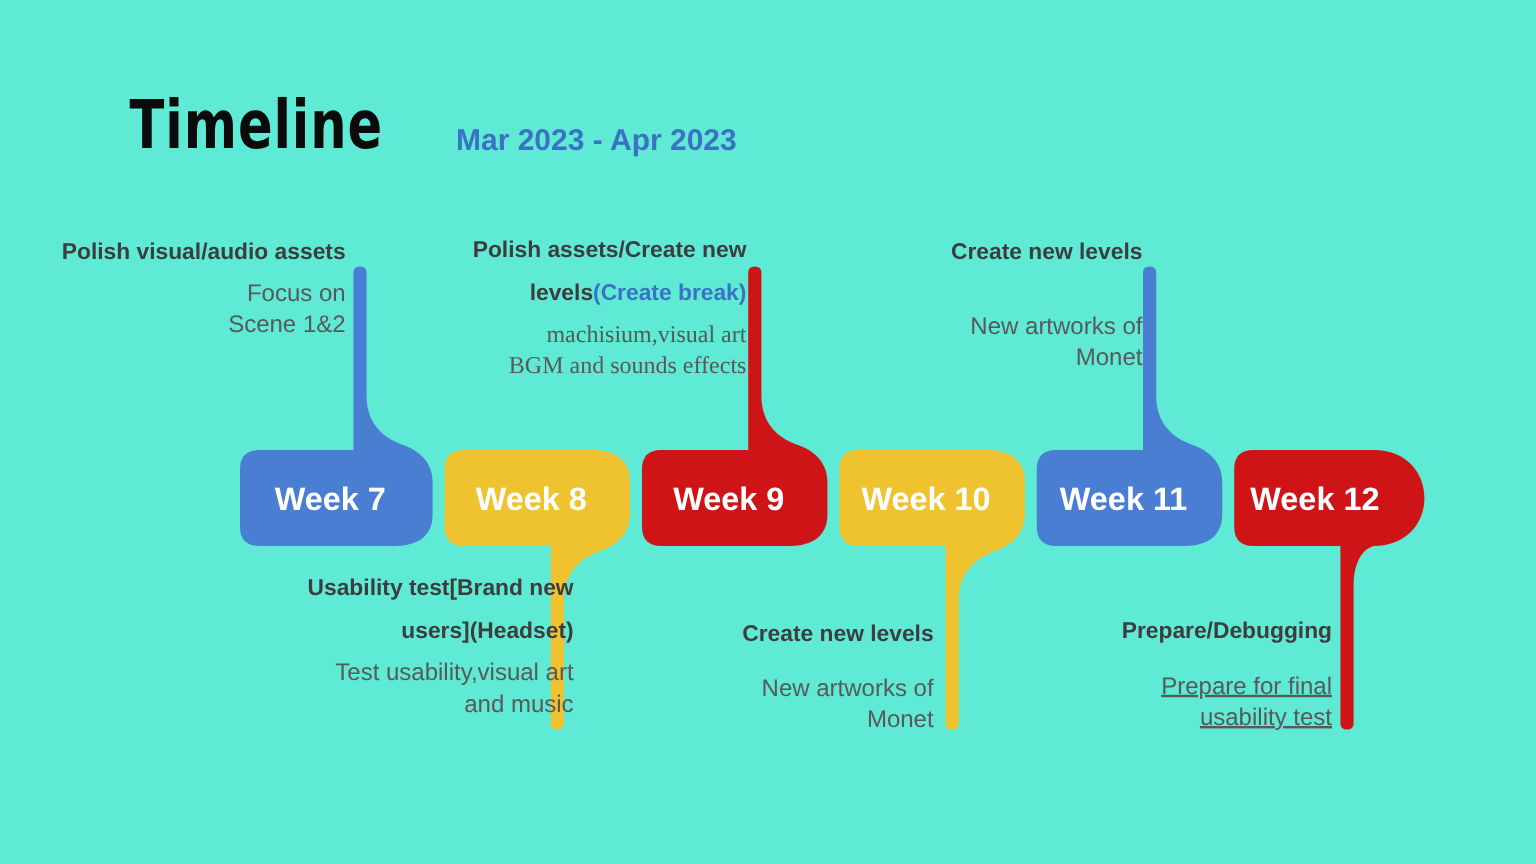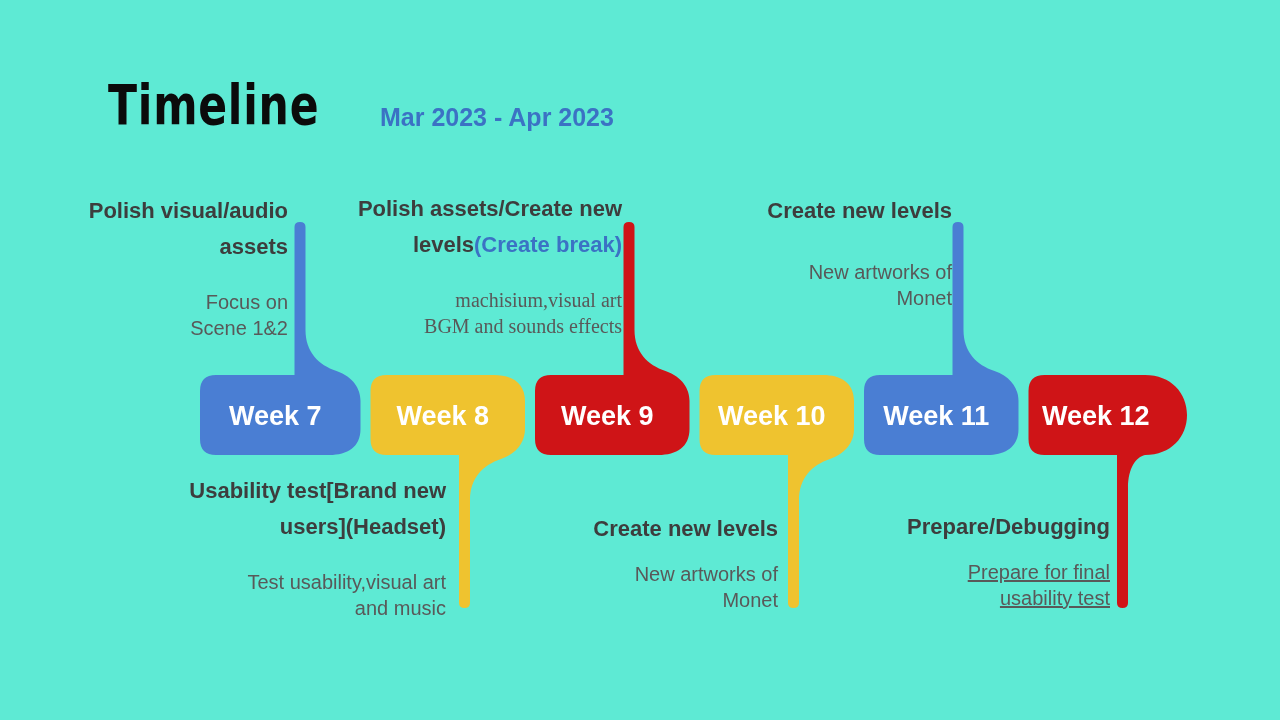"Polish visual/audio assets" .ann-title { font-size: 22px -> 19px }
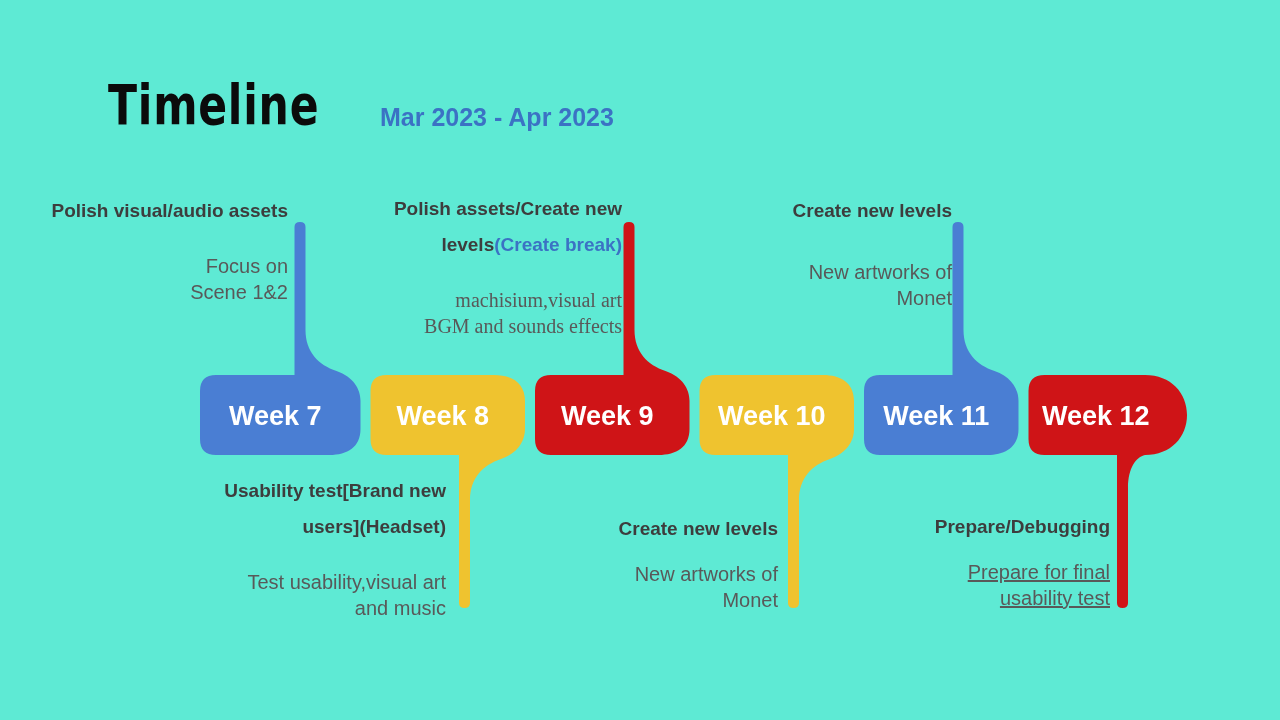"Focus on Scene 1&2" .ann-sub { margin-top: 24px -> 3px }
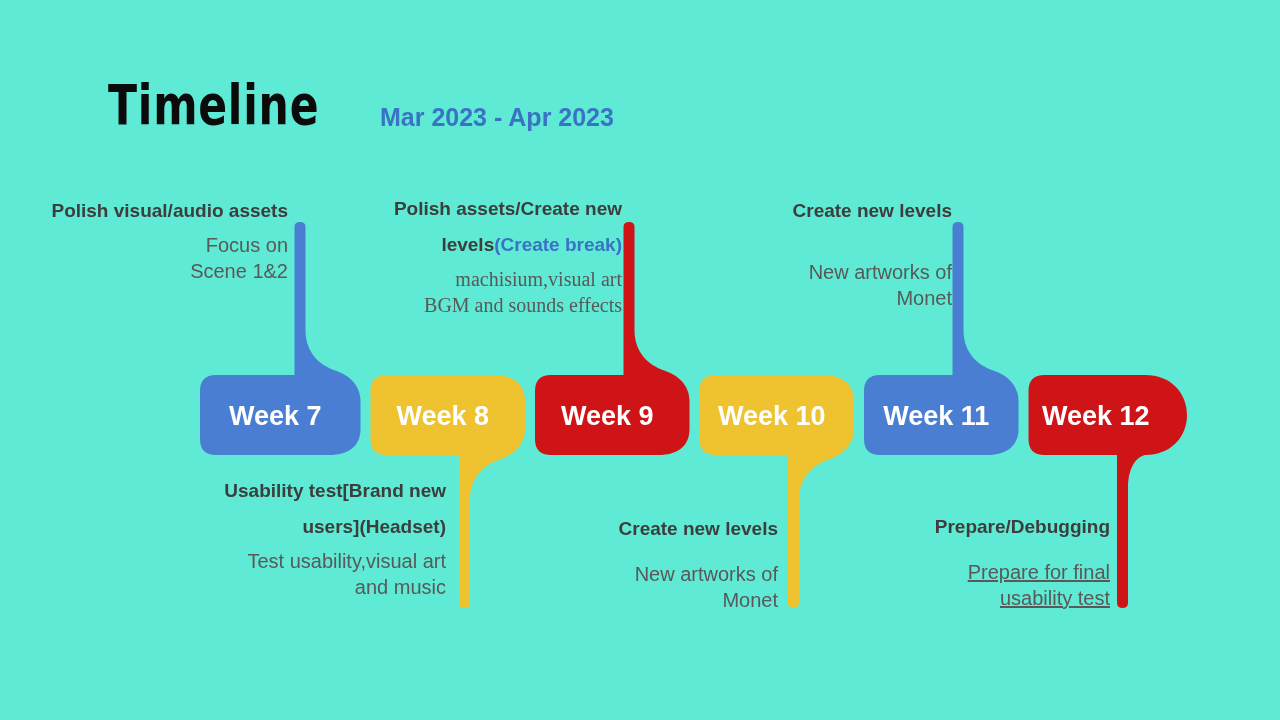"Usability test[Brand new users](Headset)" .a4 { right: 834px -> 802px }
